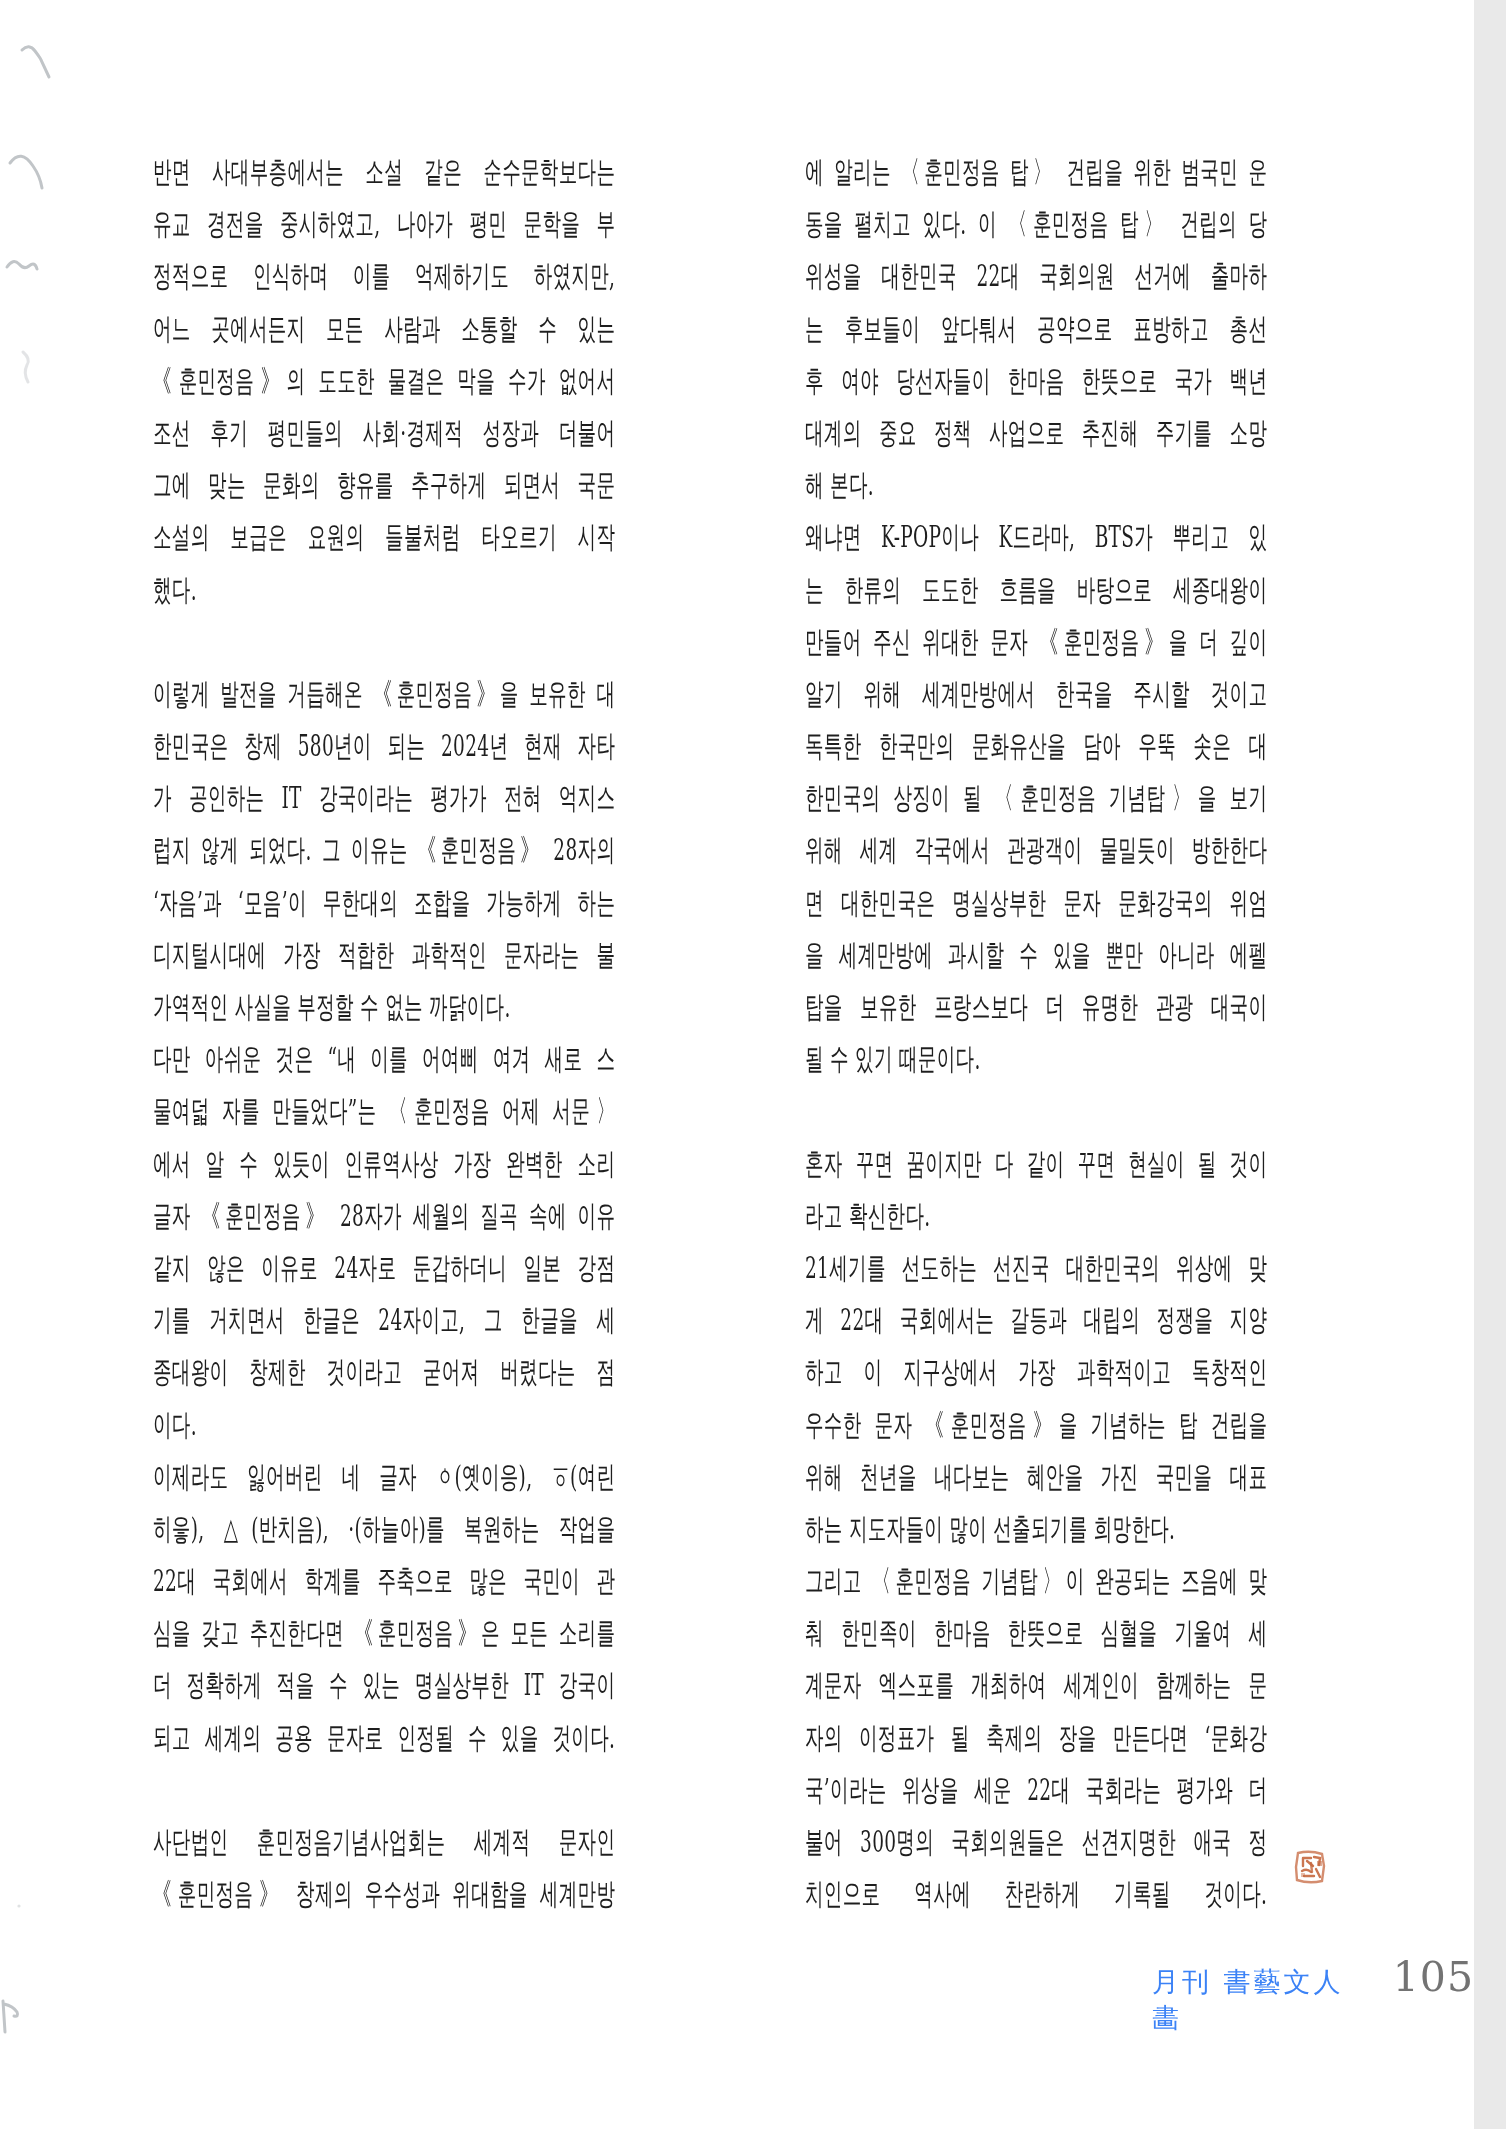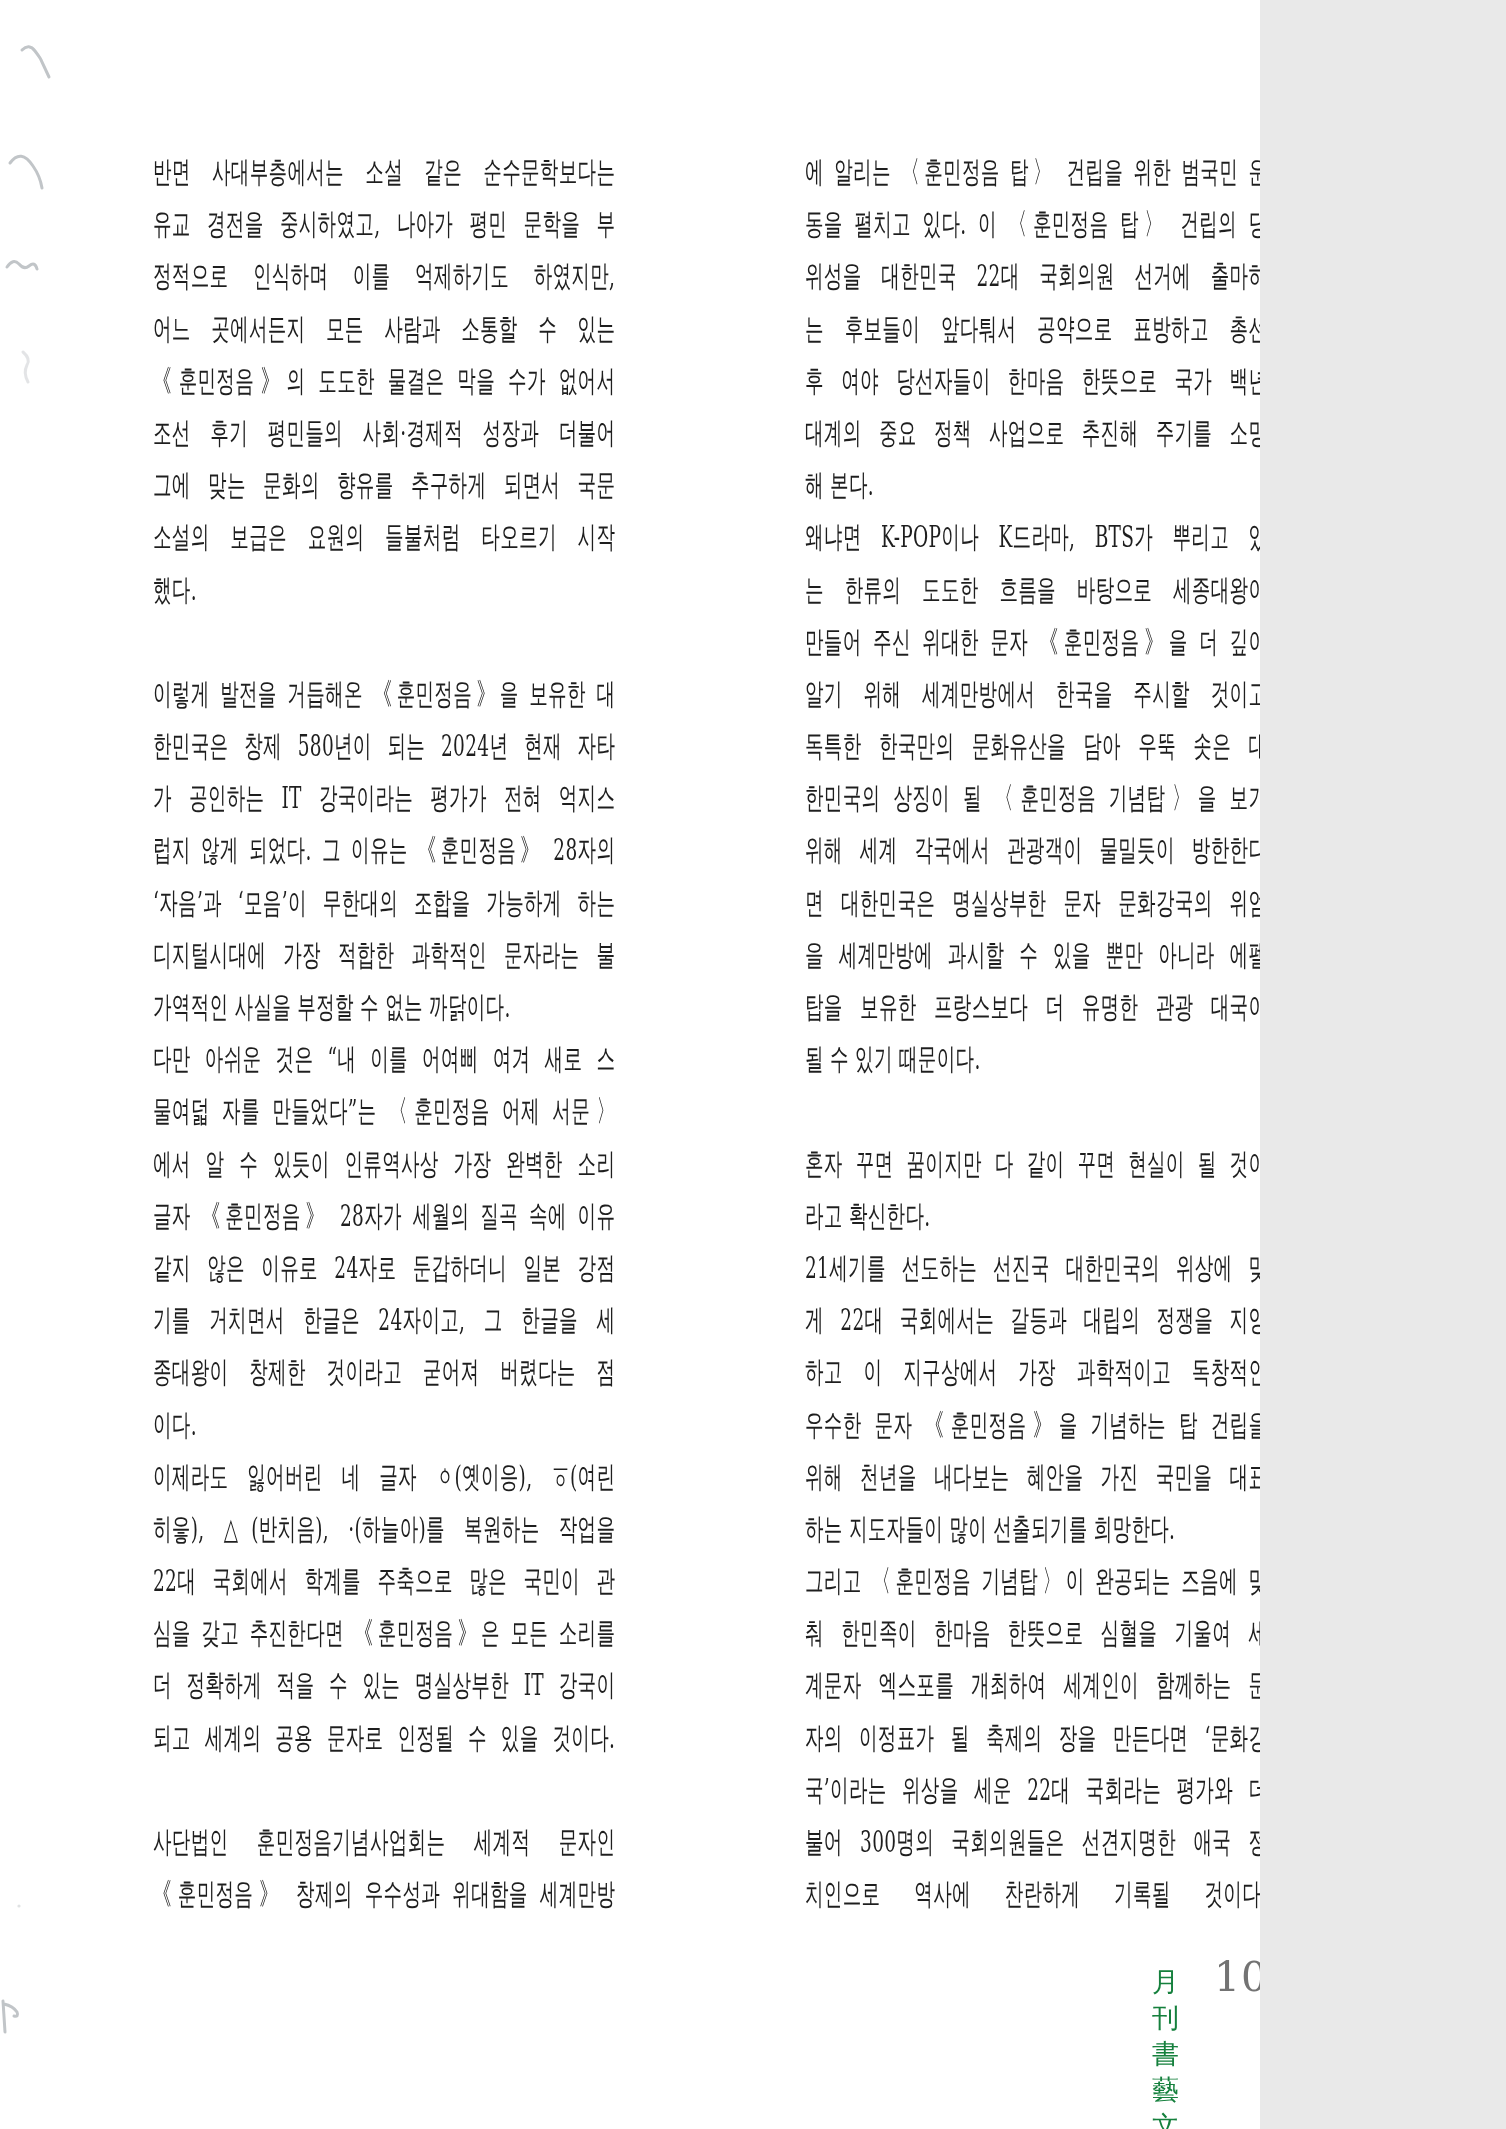"반면 사대부층에서는 소설 같은 순수문학보다는" .page { width: 1260px -> 1474px }
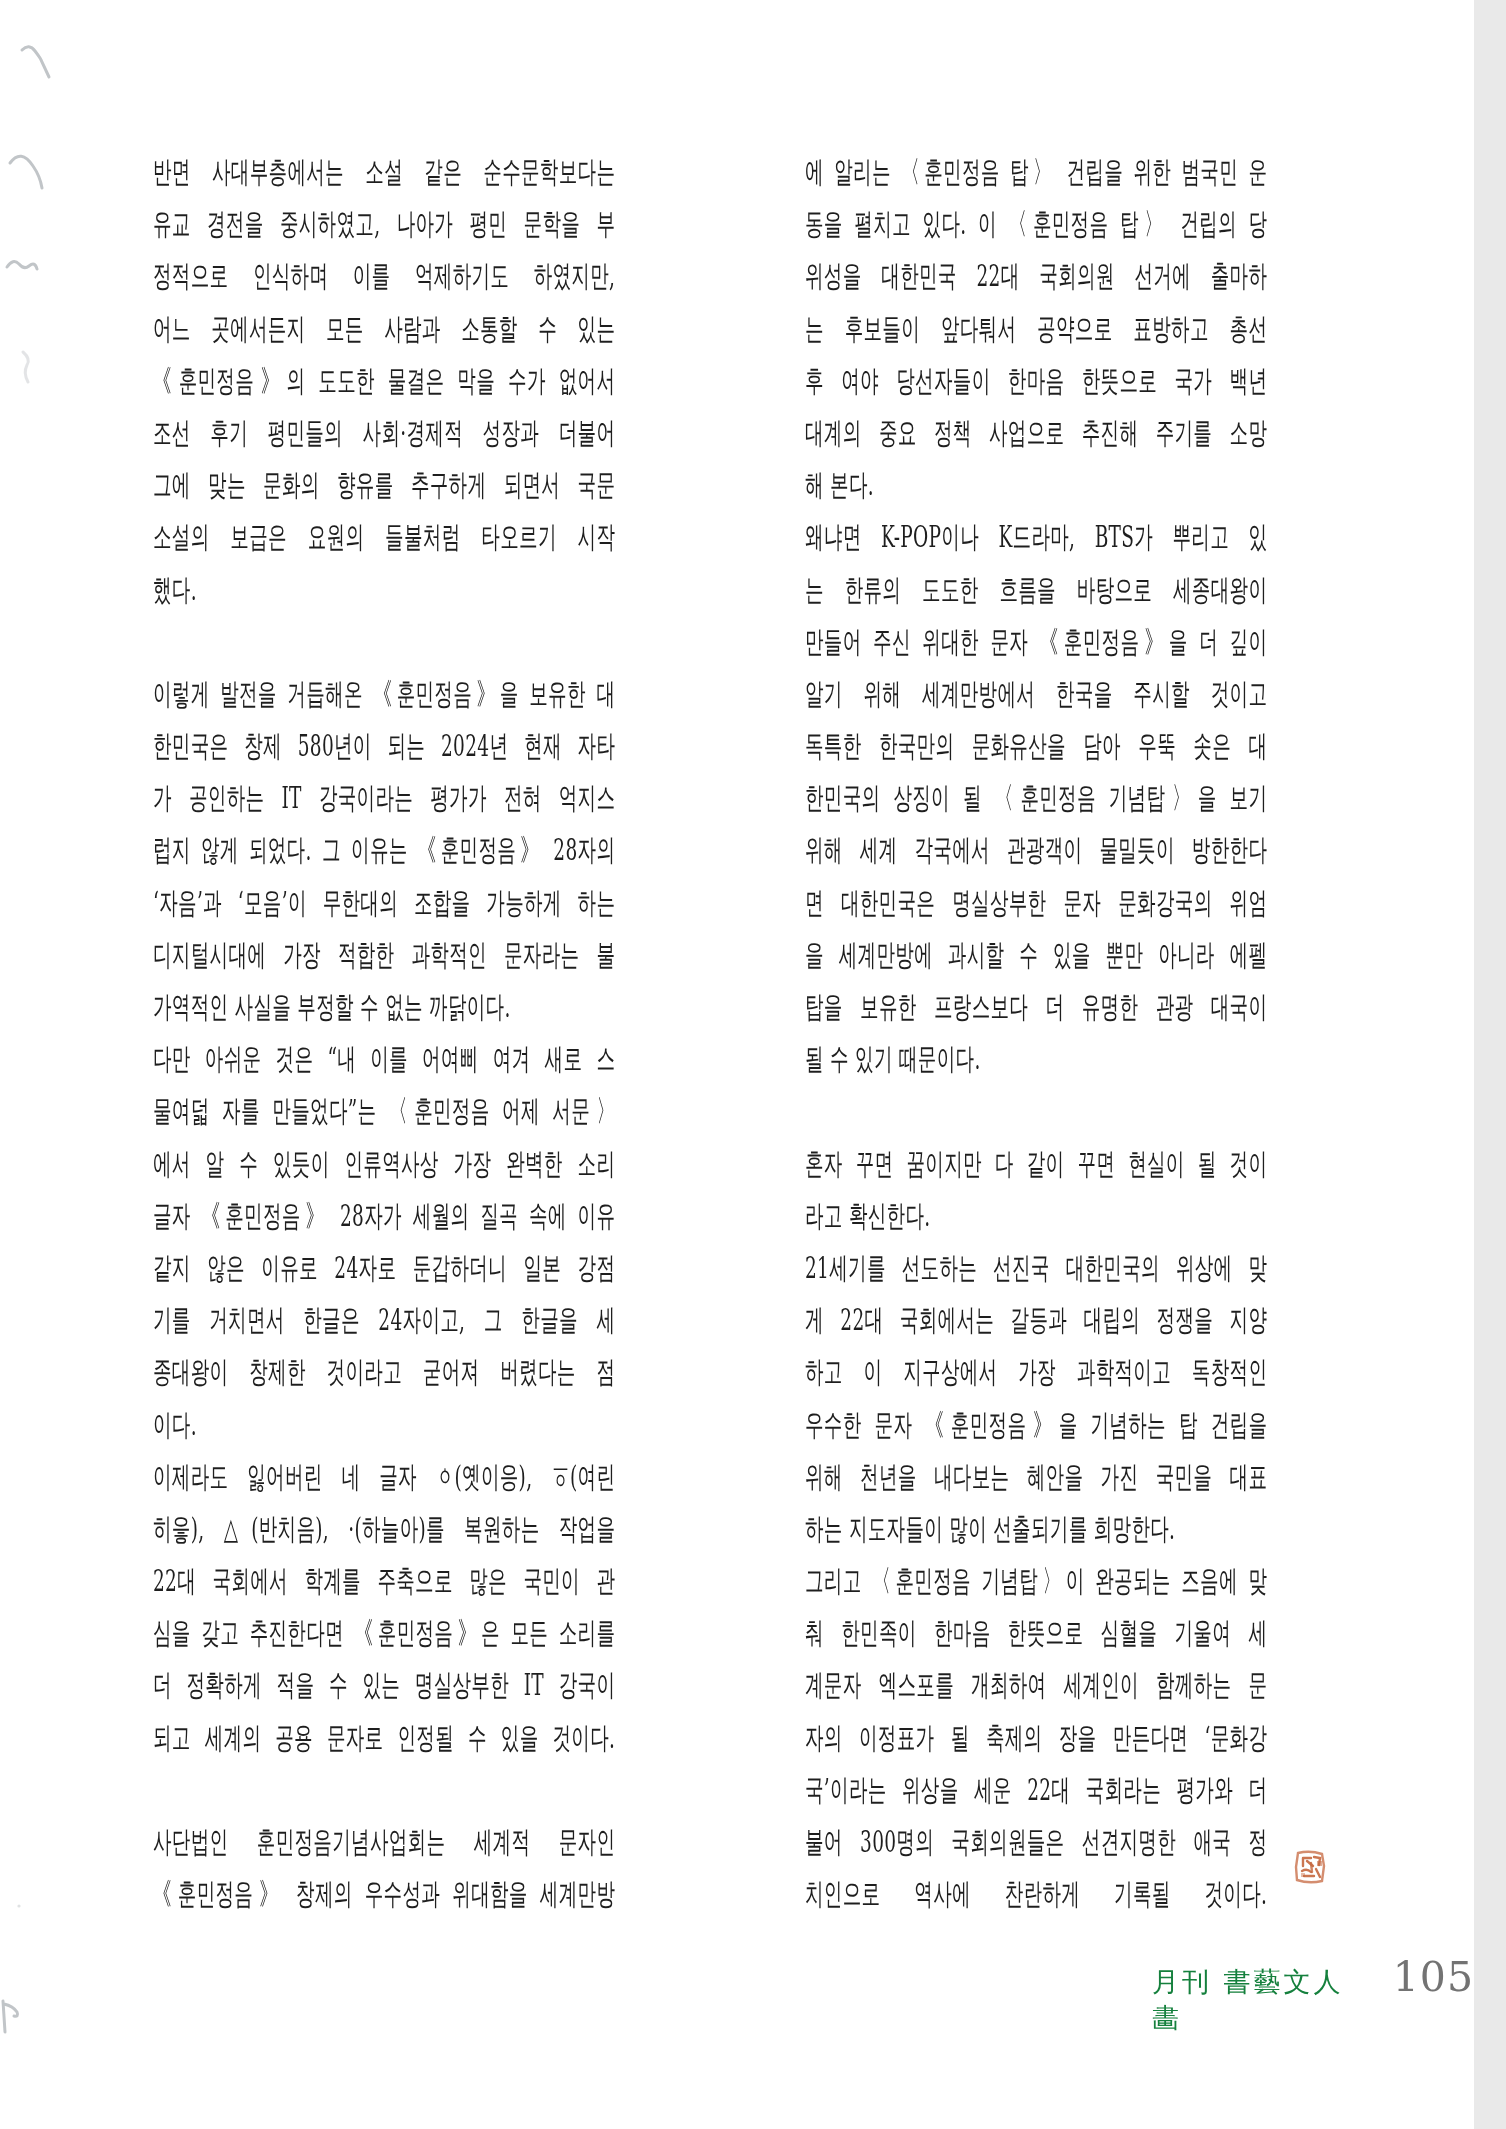"月刊 書藝文人畵" .journal-title { color: #15803d -> #3b82f6 }
